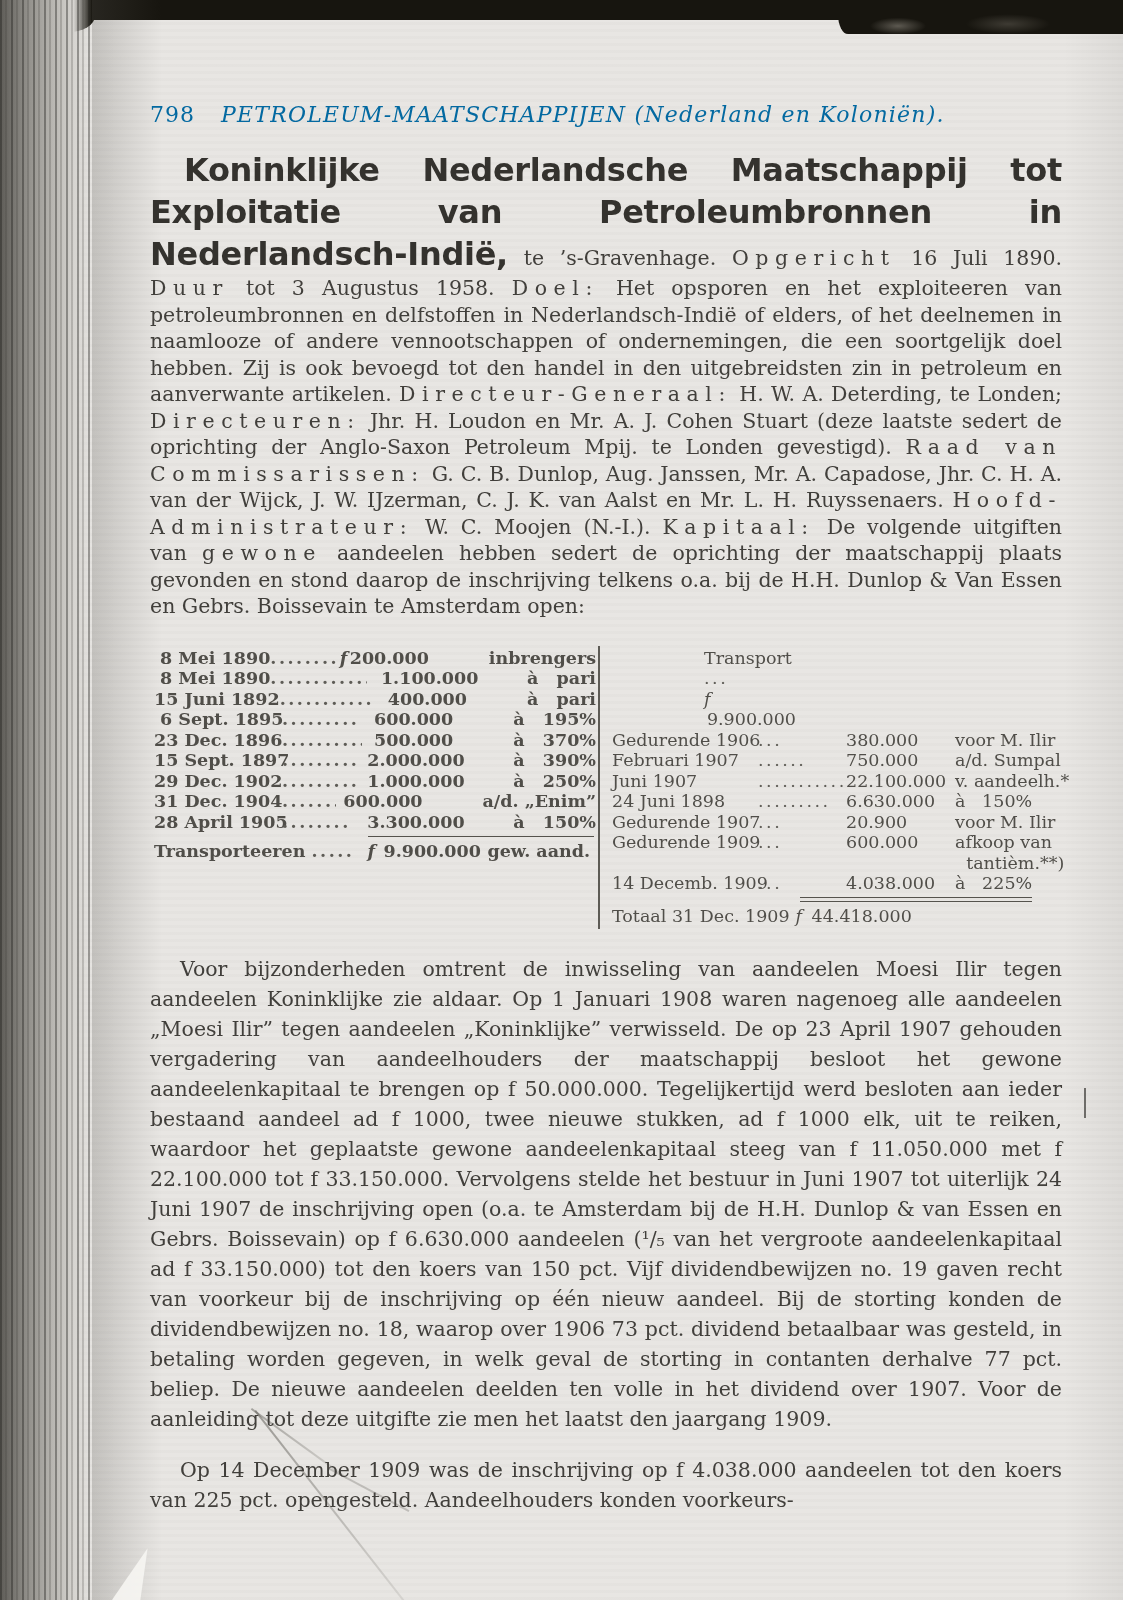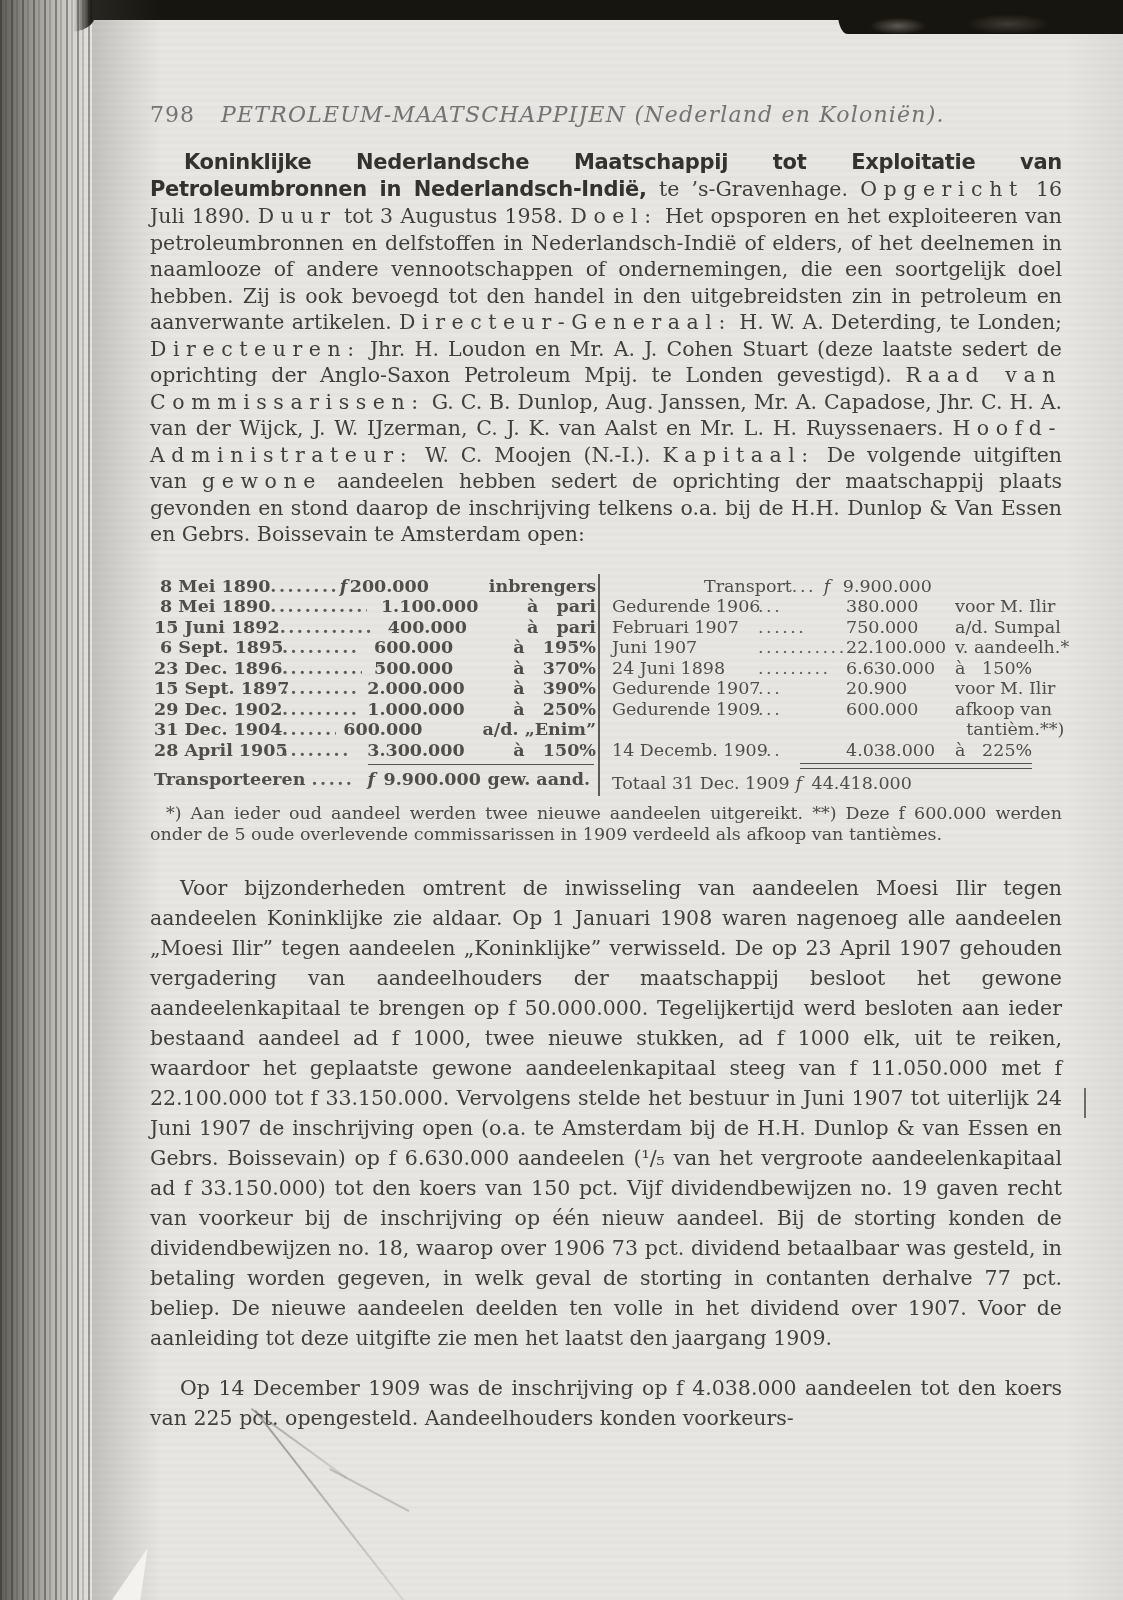"798" .running-head { color: #737373 -> #0369a1 }
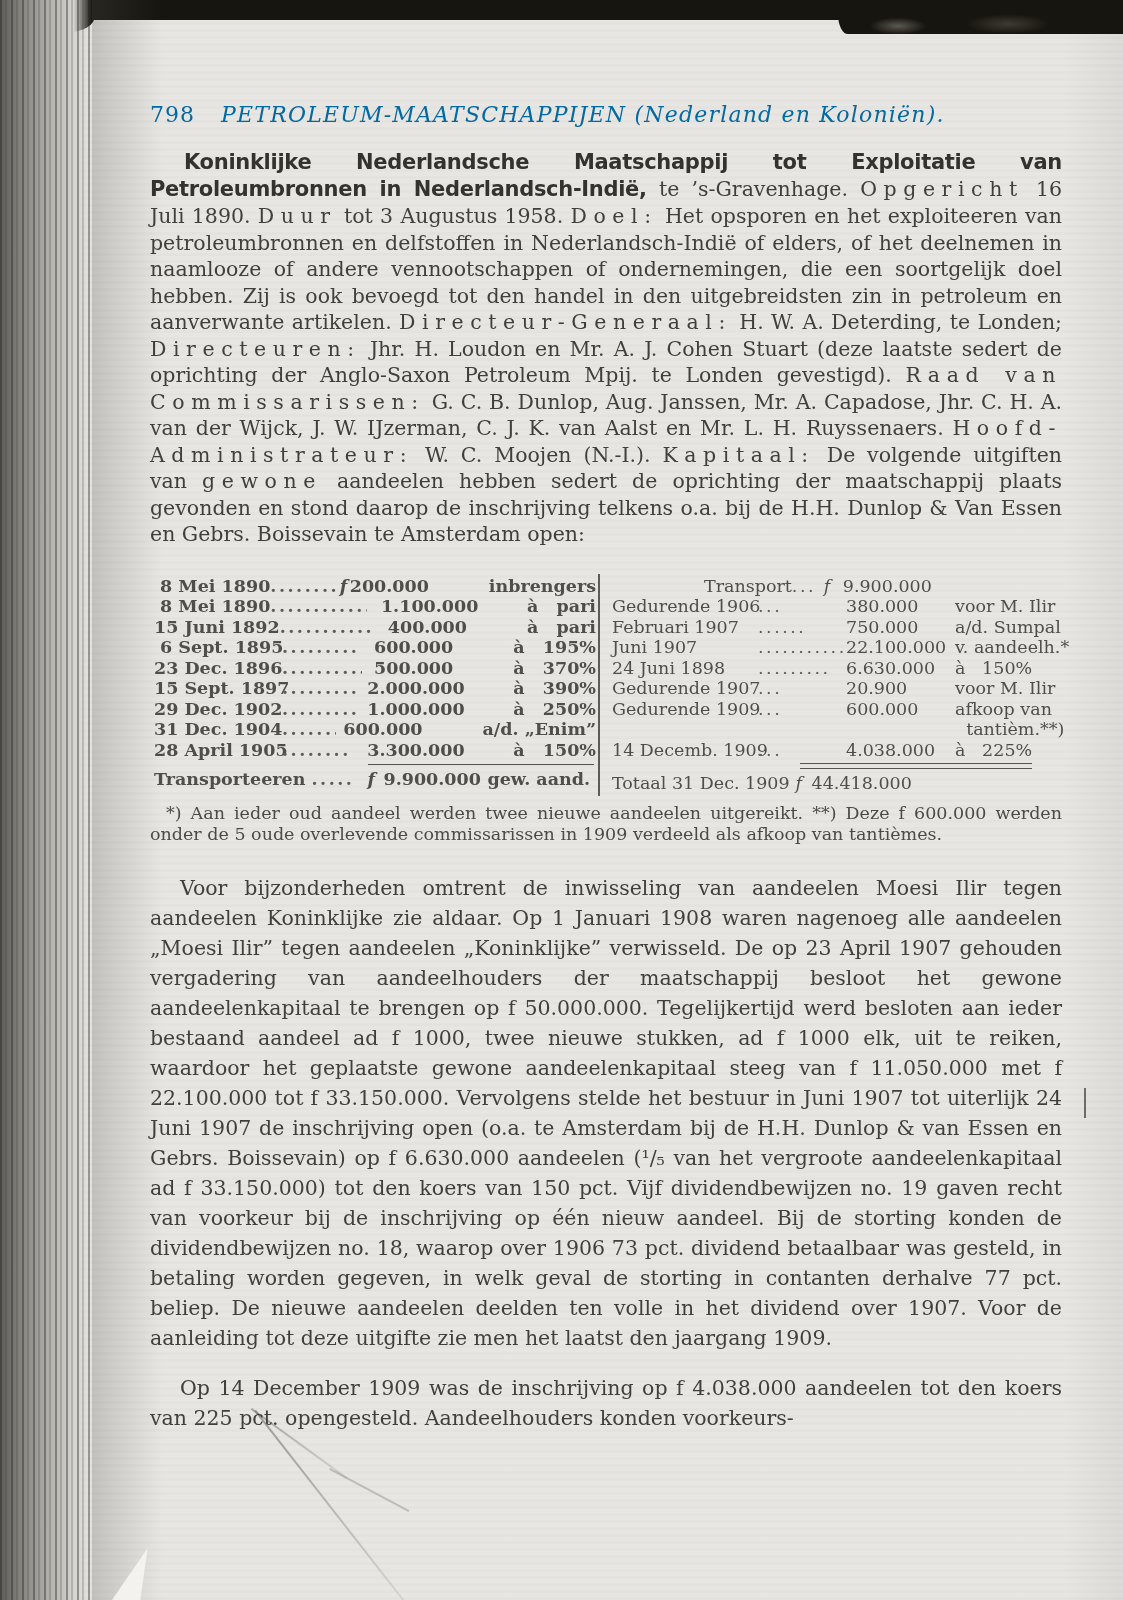"Koninklijke Nederlandsche Maatschappij" .lead-title { font-size: 21px -> 32px; line-height: 27px -> 42px }
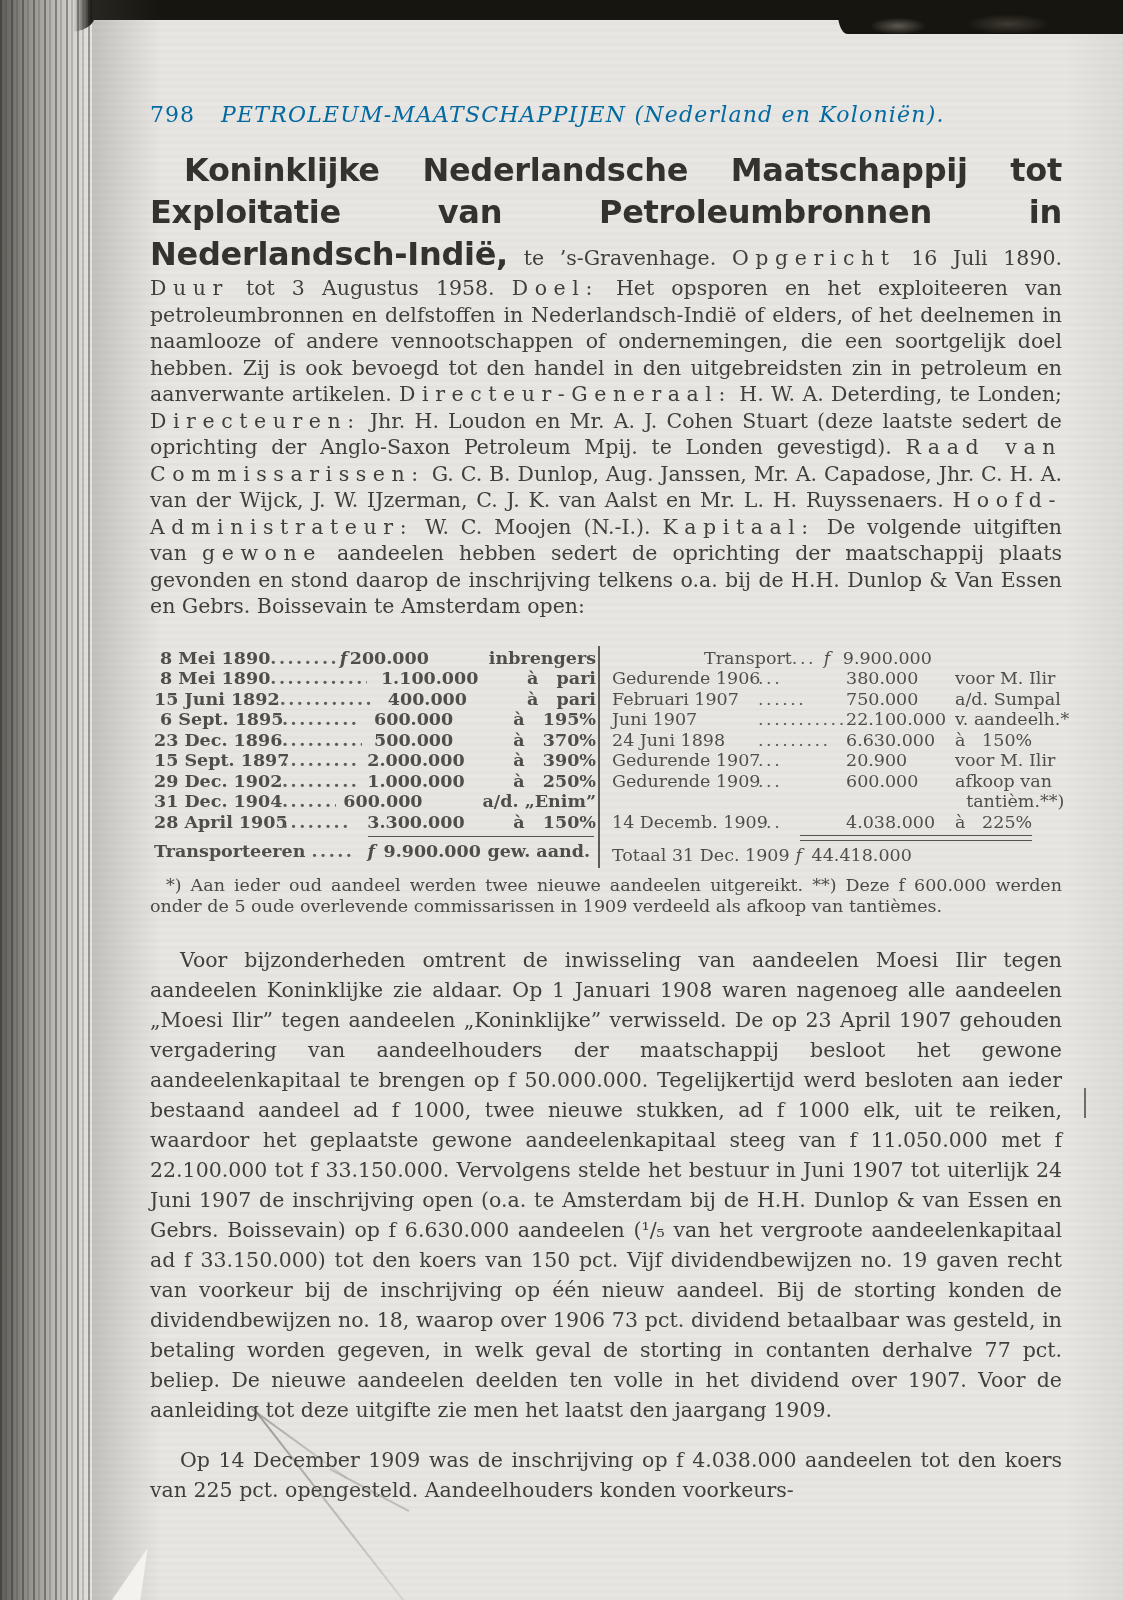"Transport" .transport-row { flex-direction: none -> column }
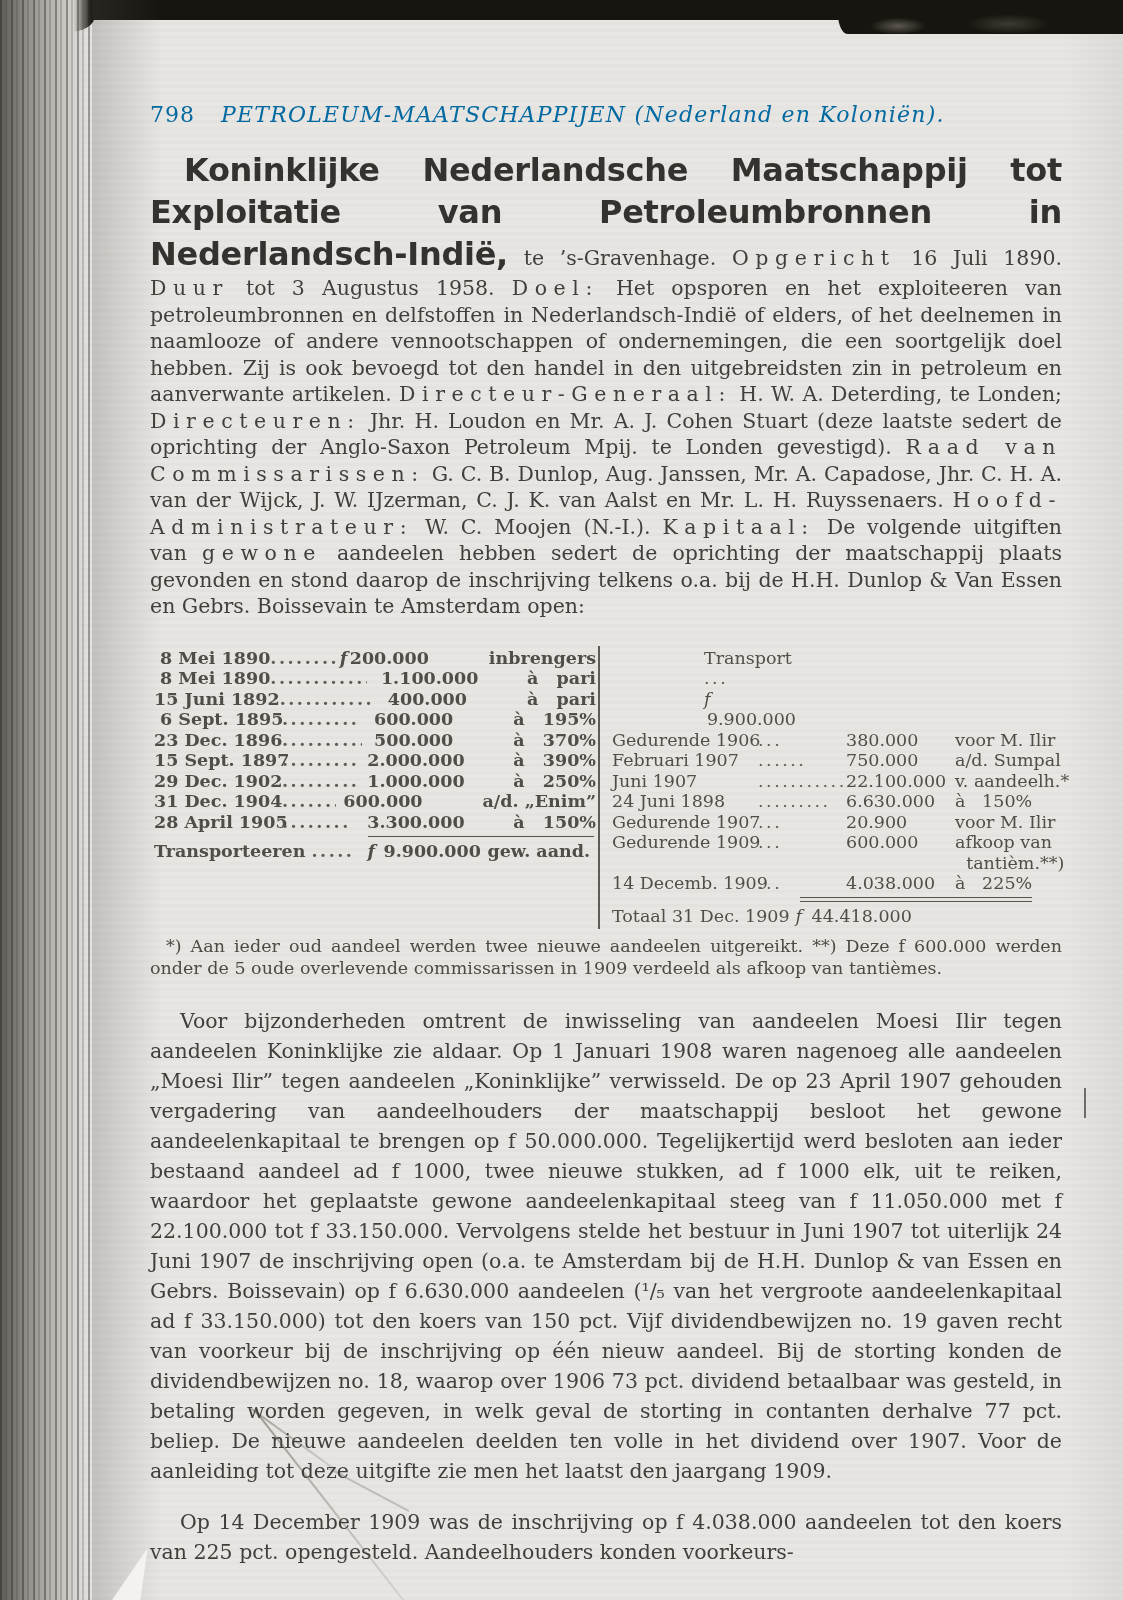"*) Aan ieder oud aandeel" p.footnote { html: <p>*) Aan ieder oud aandeel werden twee nieuwe aandeelen uitgereikt. **) Deze f 600.000 werden onder de 5 oude overlevende commissarissen in 1909 verdeeld als afkoop van tantièmes.</p> -> none }
